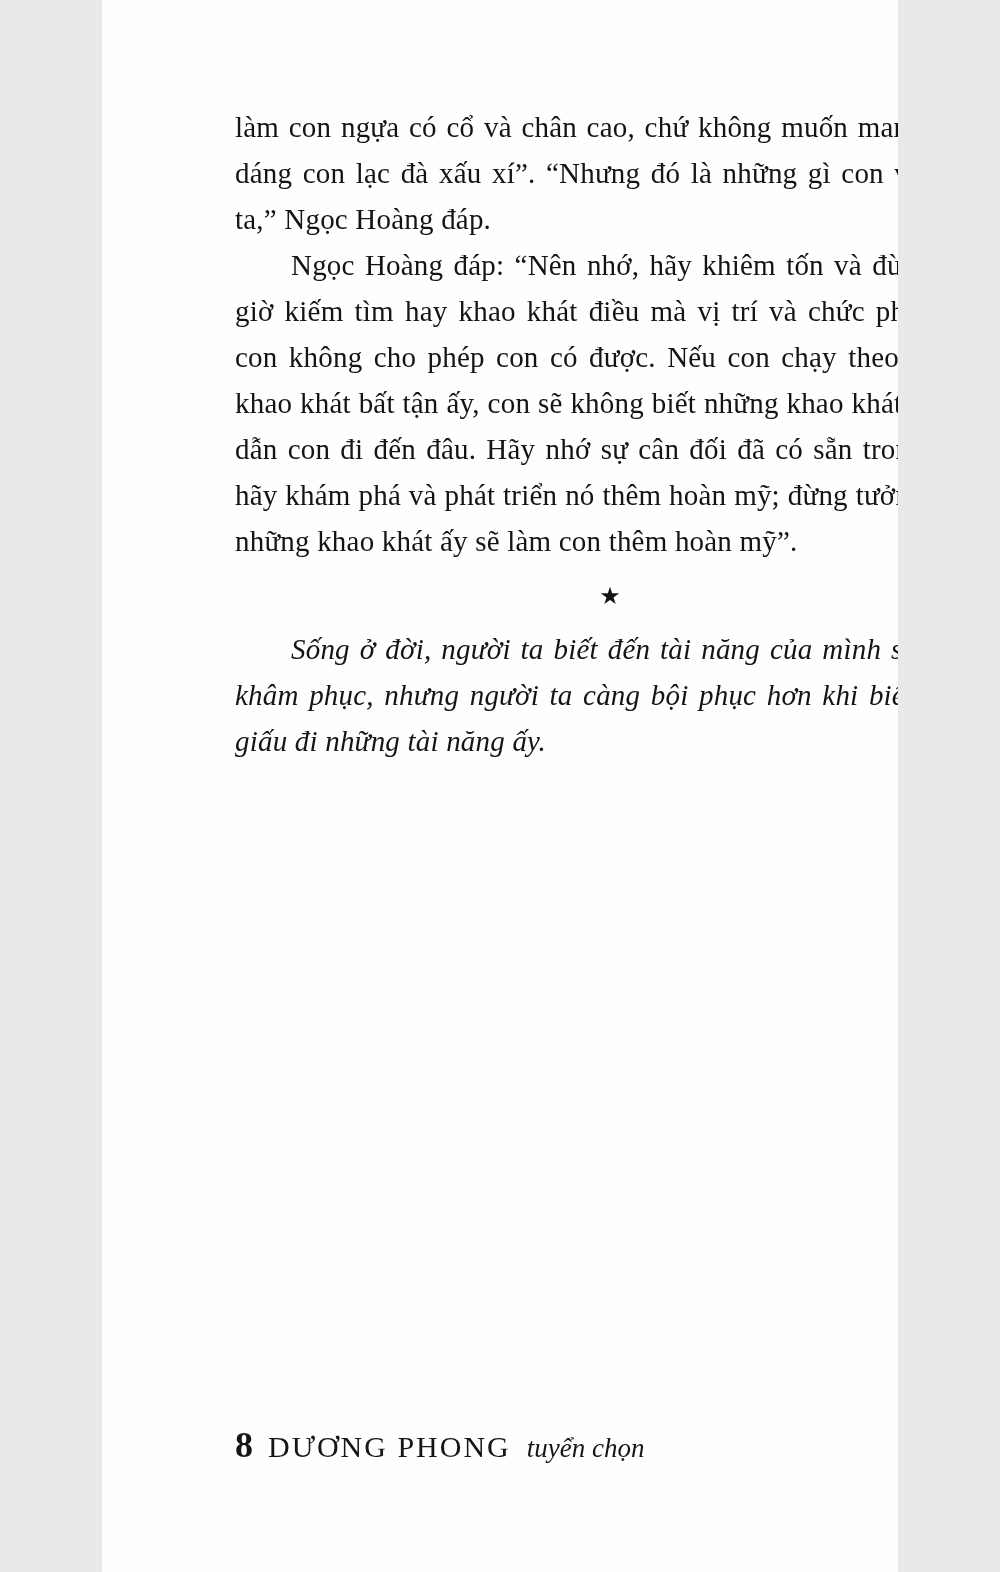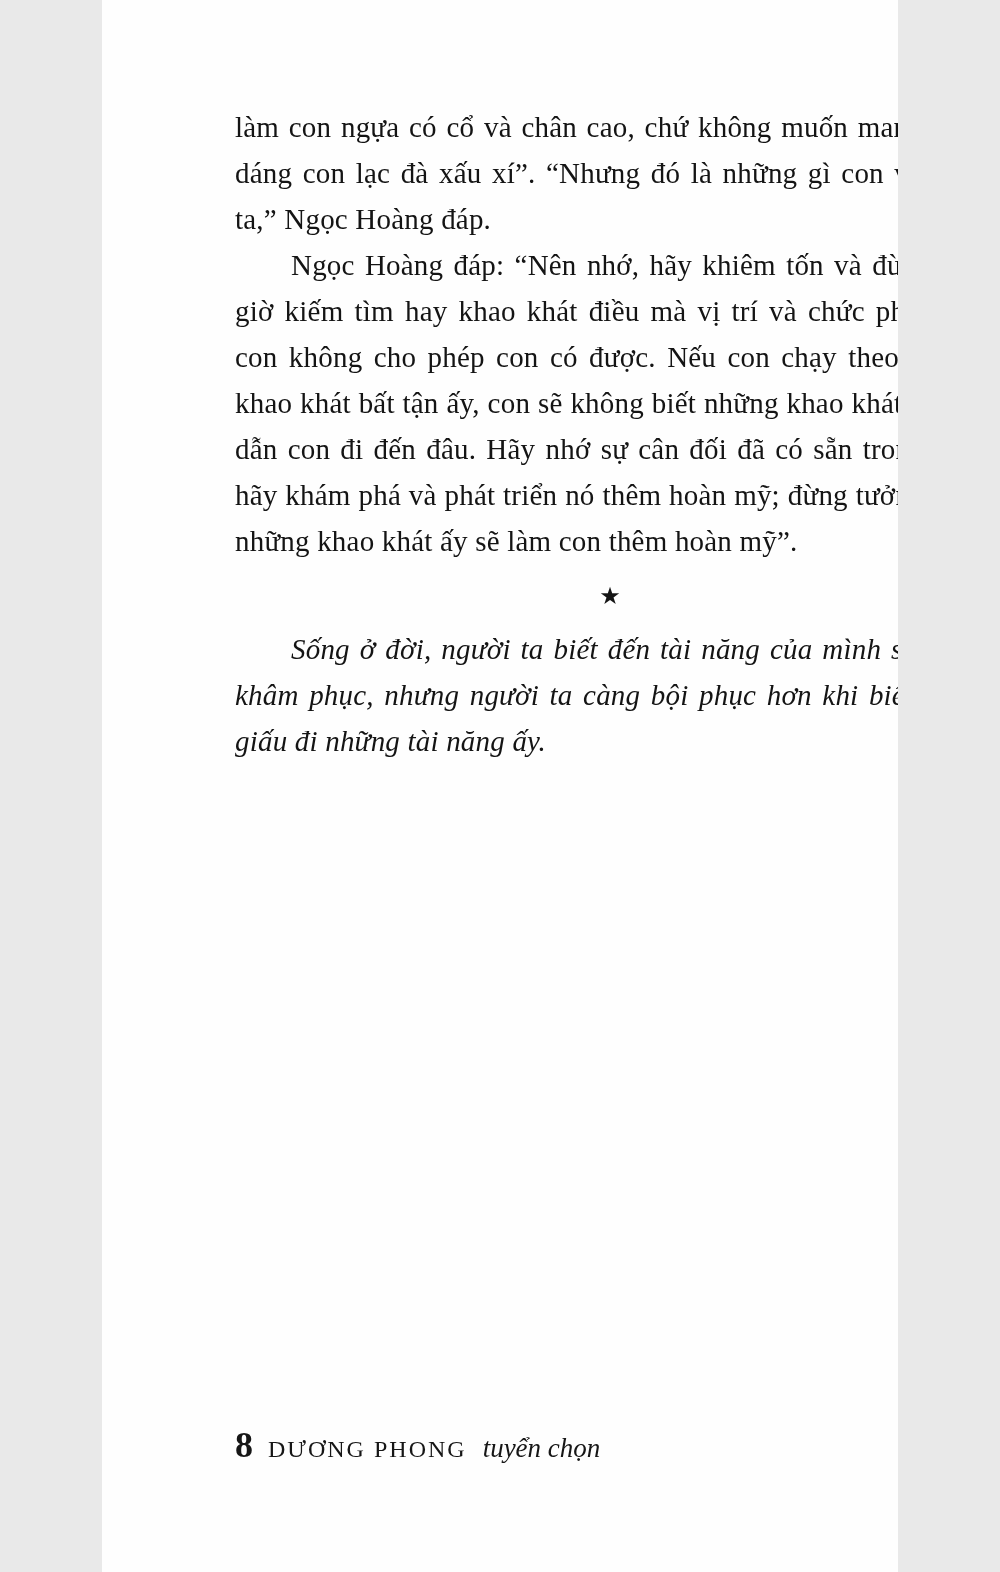"DƯƠNG PHONG" .footer .publisher { font-size: 24px -> 30px }
